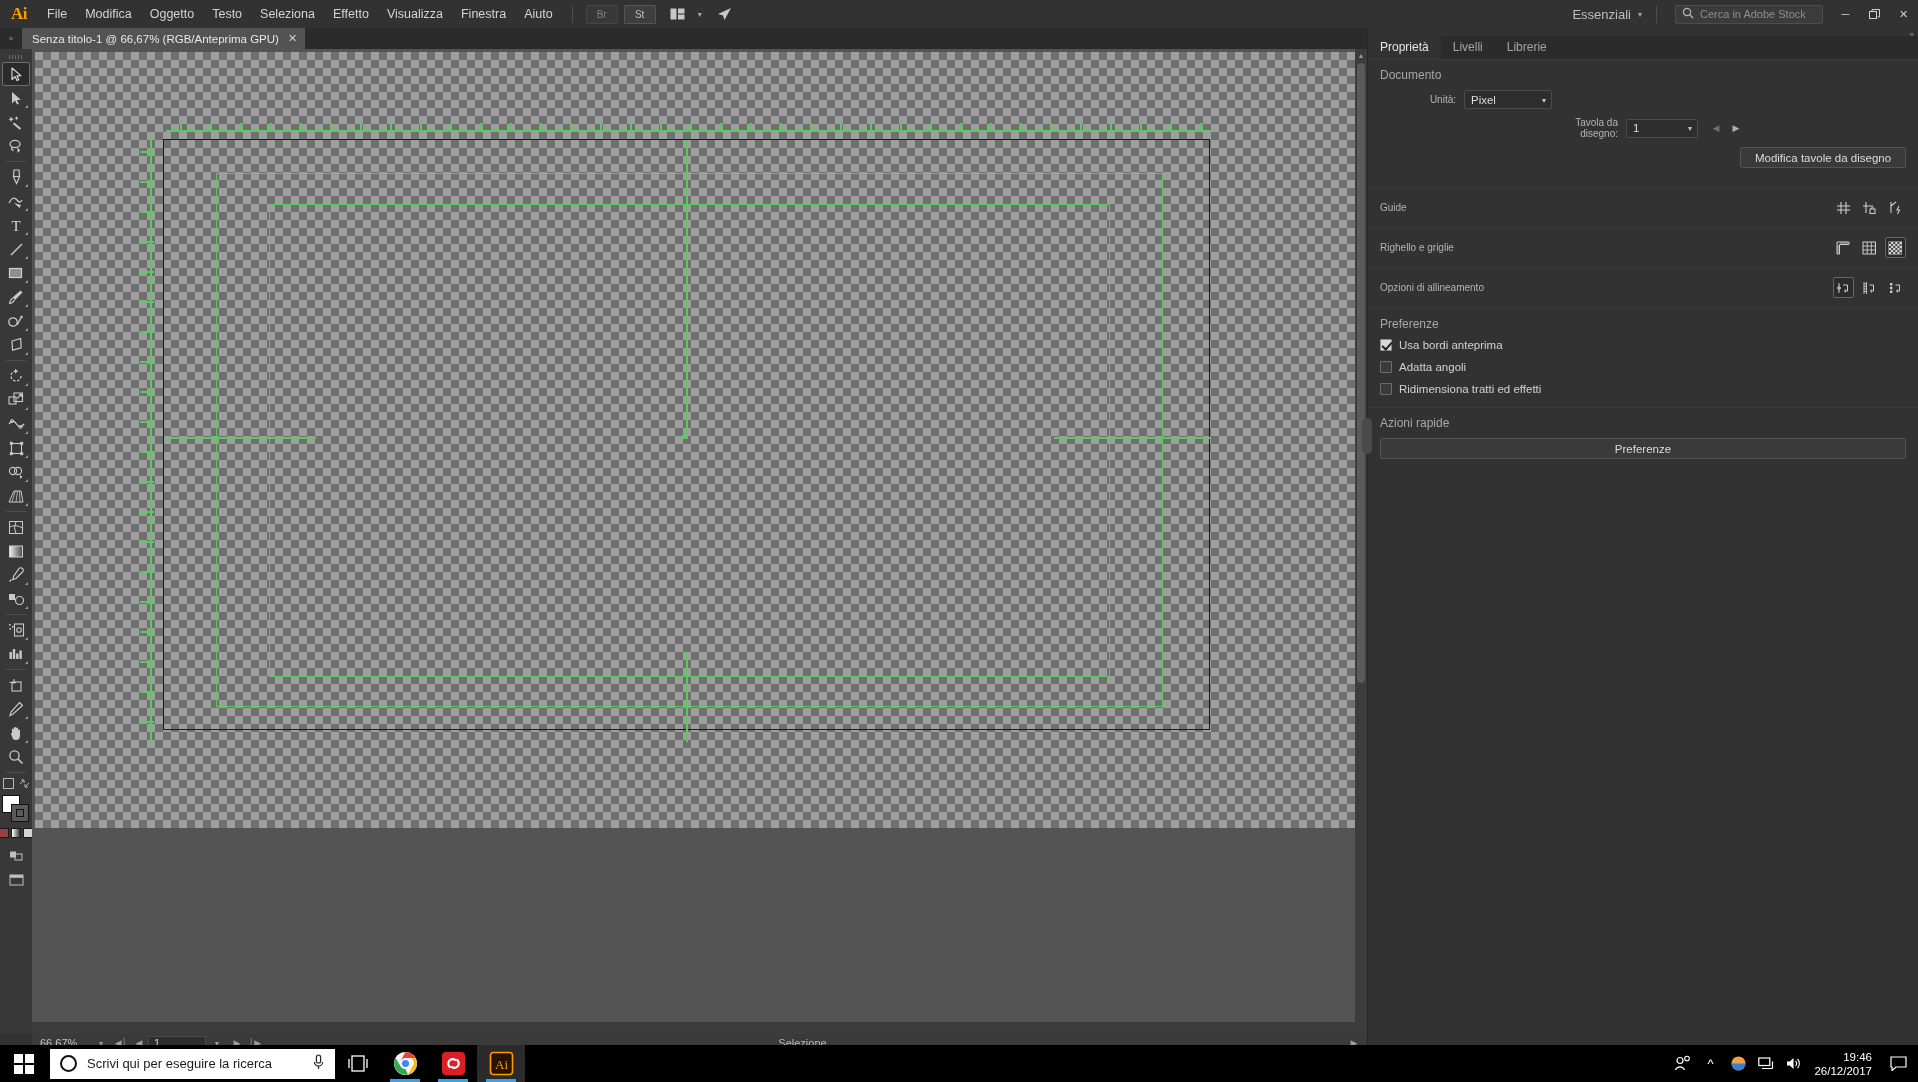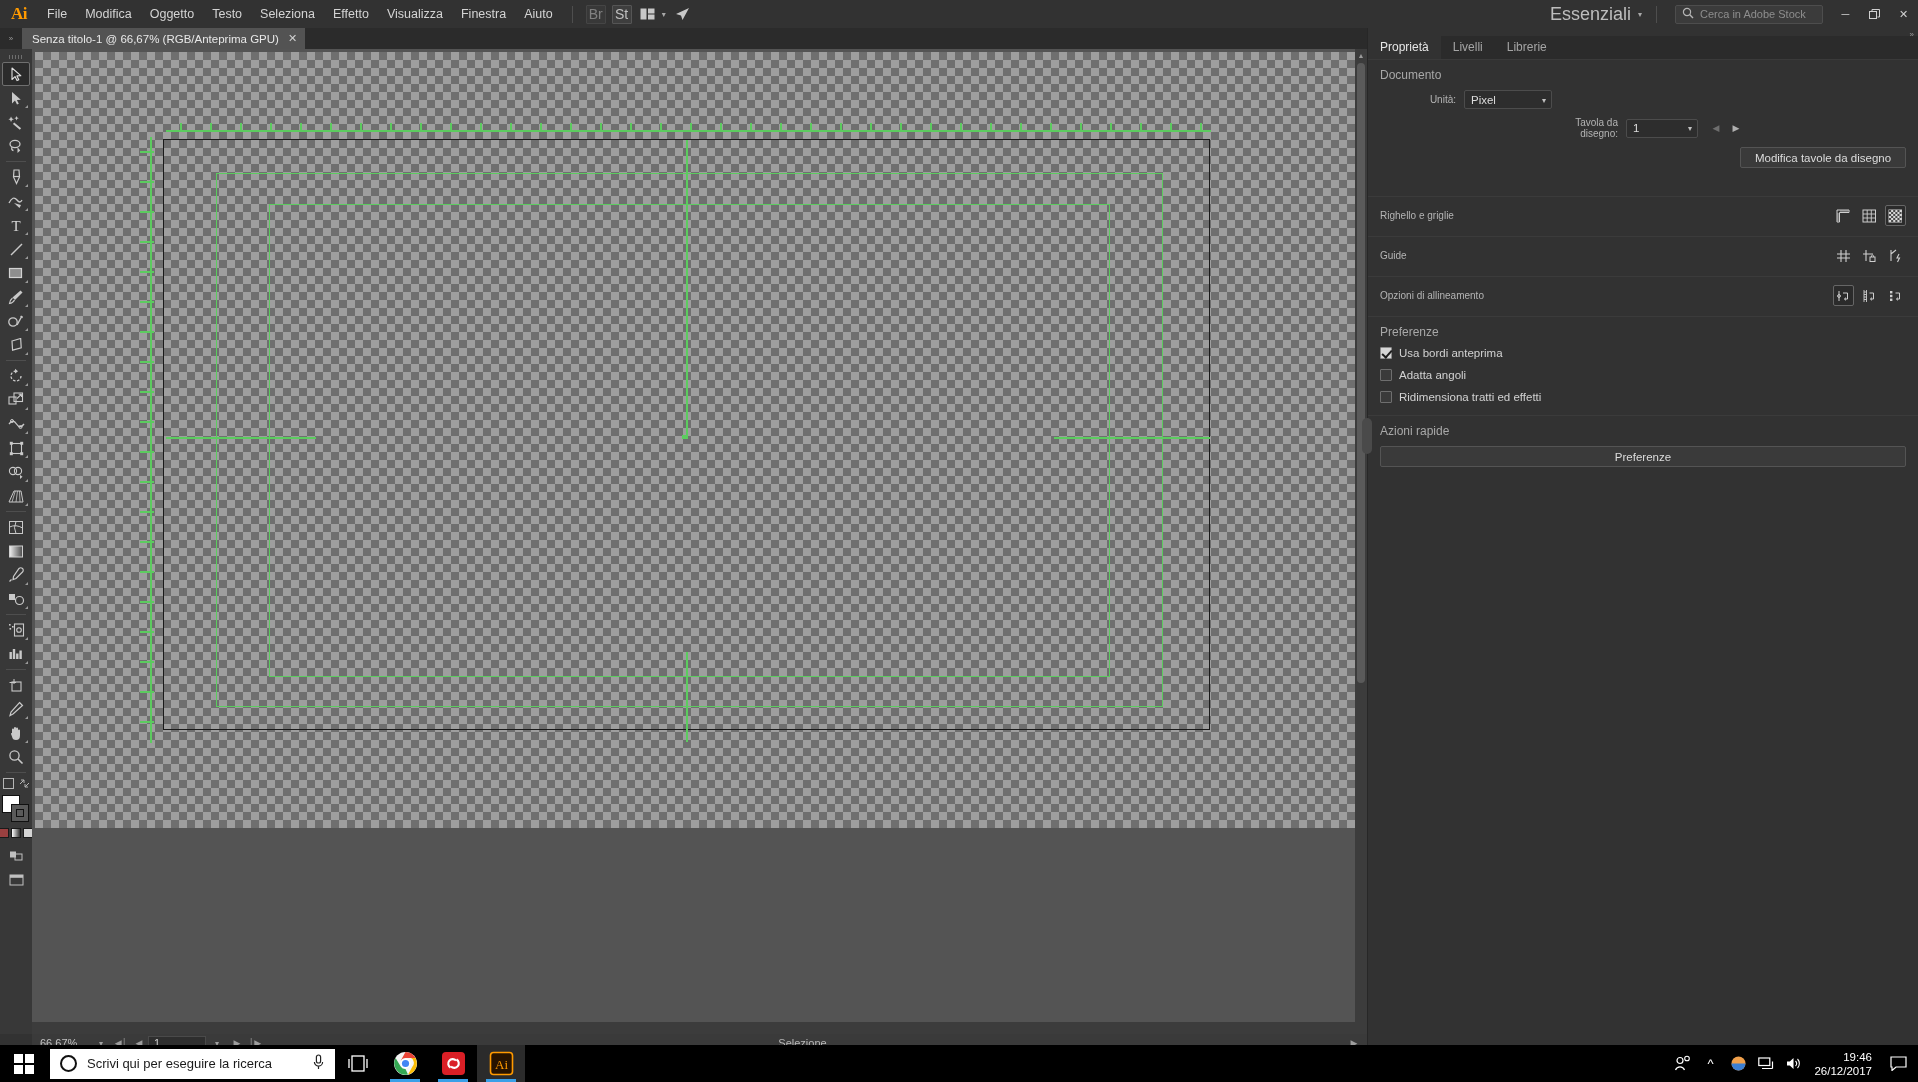"Br" .mb-icon { font-size: 14px -> 10px; width: 20px -> 32px }
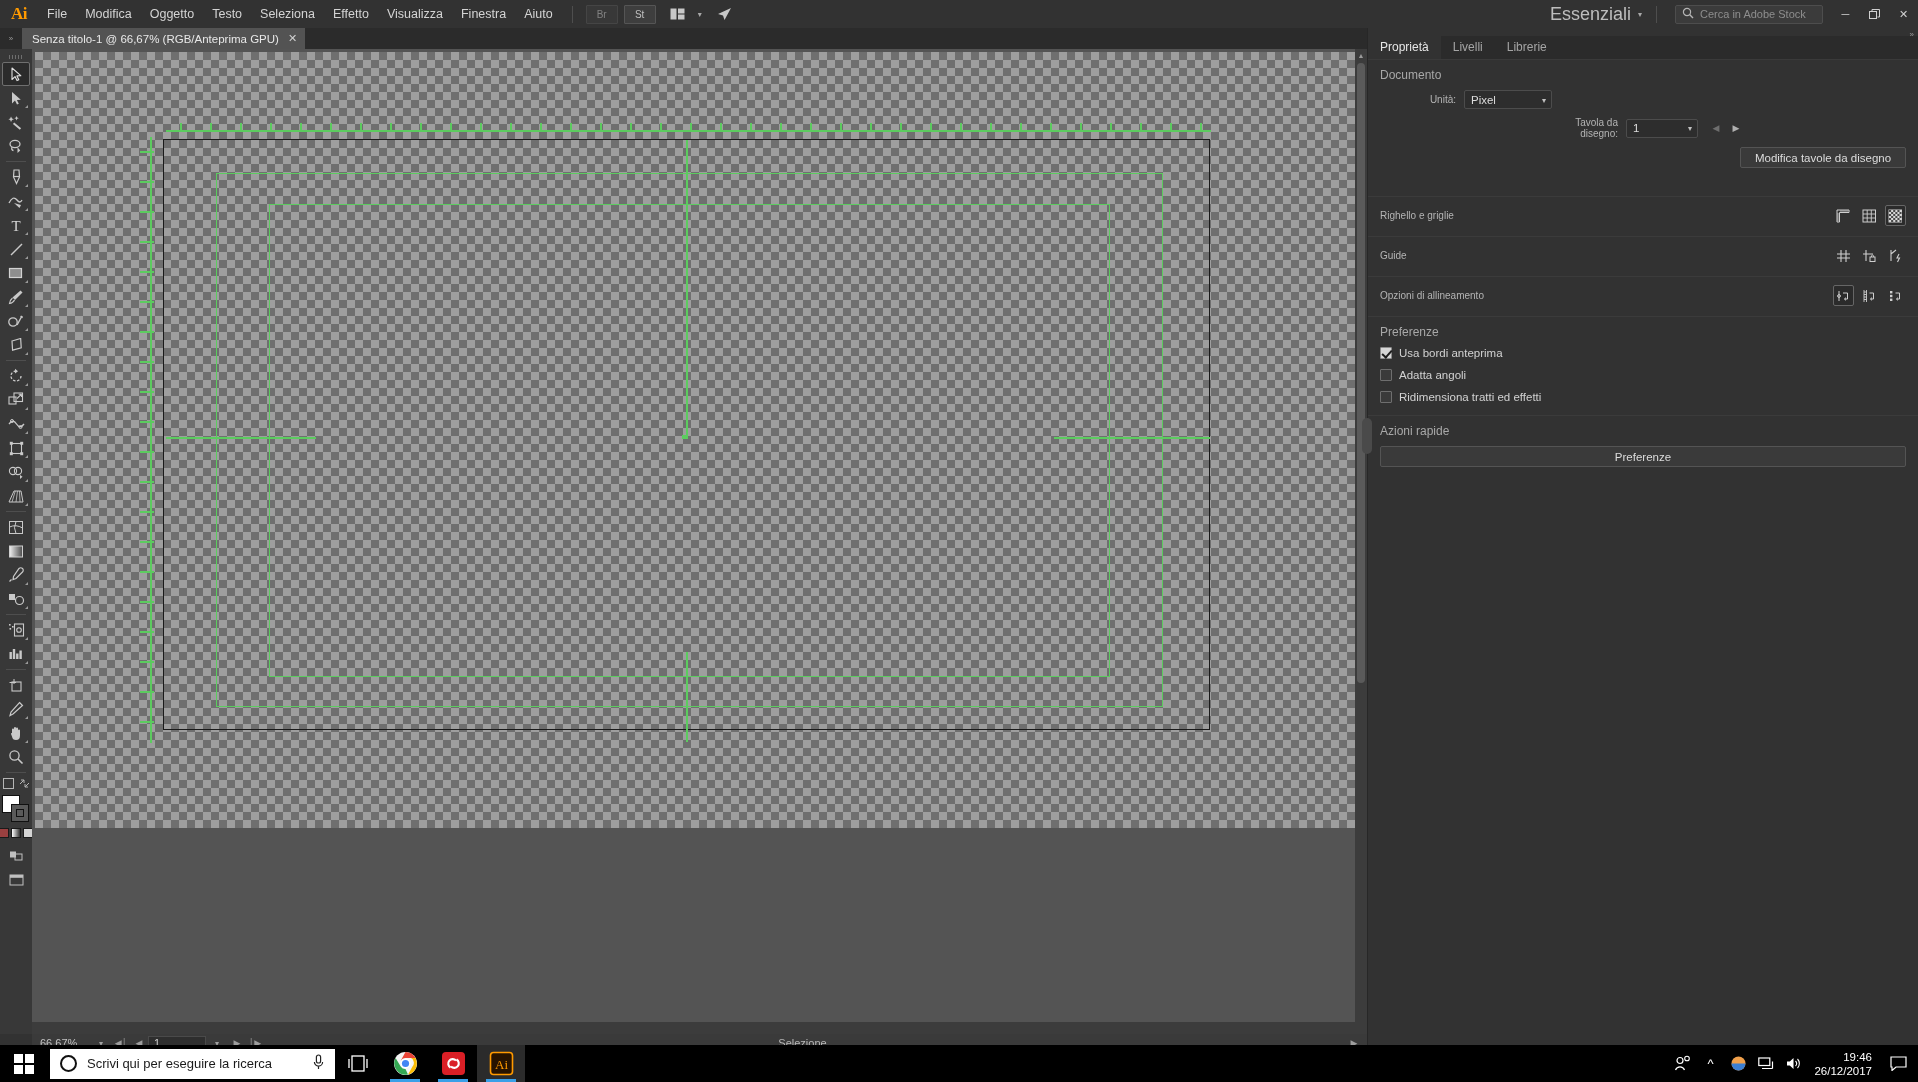"Essenziali" .workspace-label { font-size: 18px -> 13px }
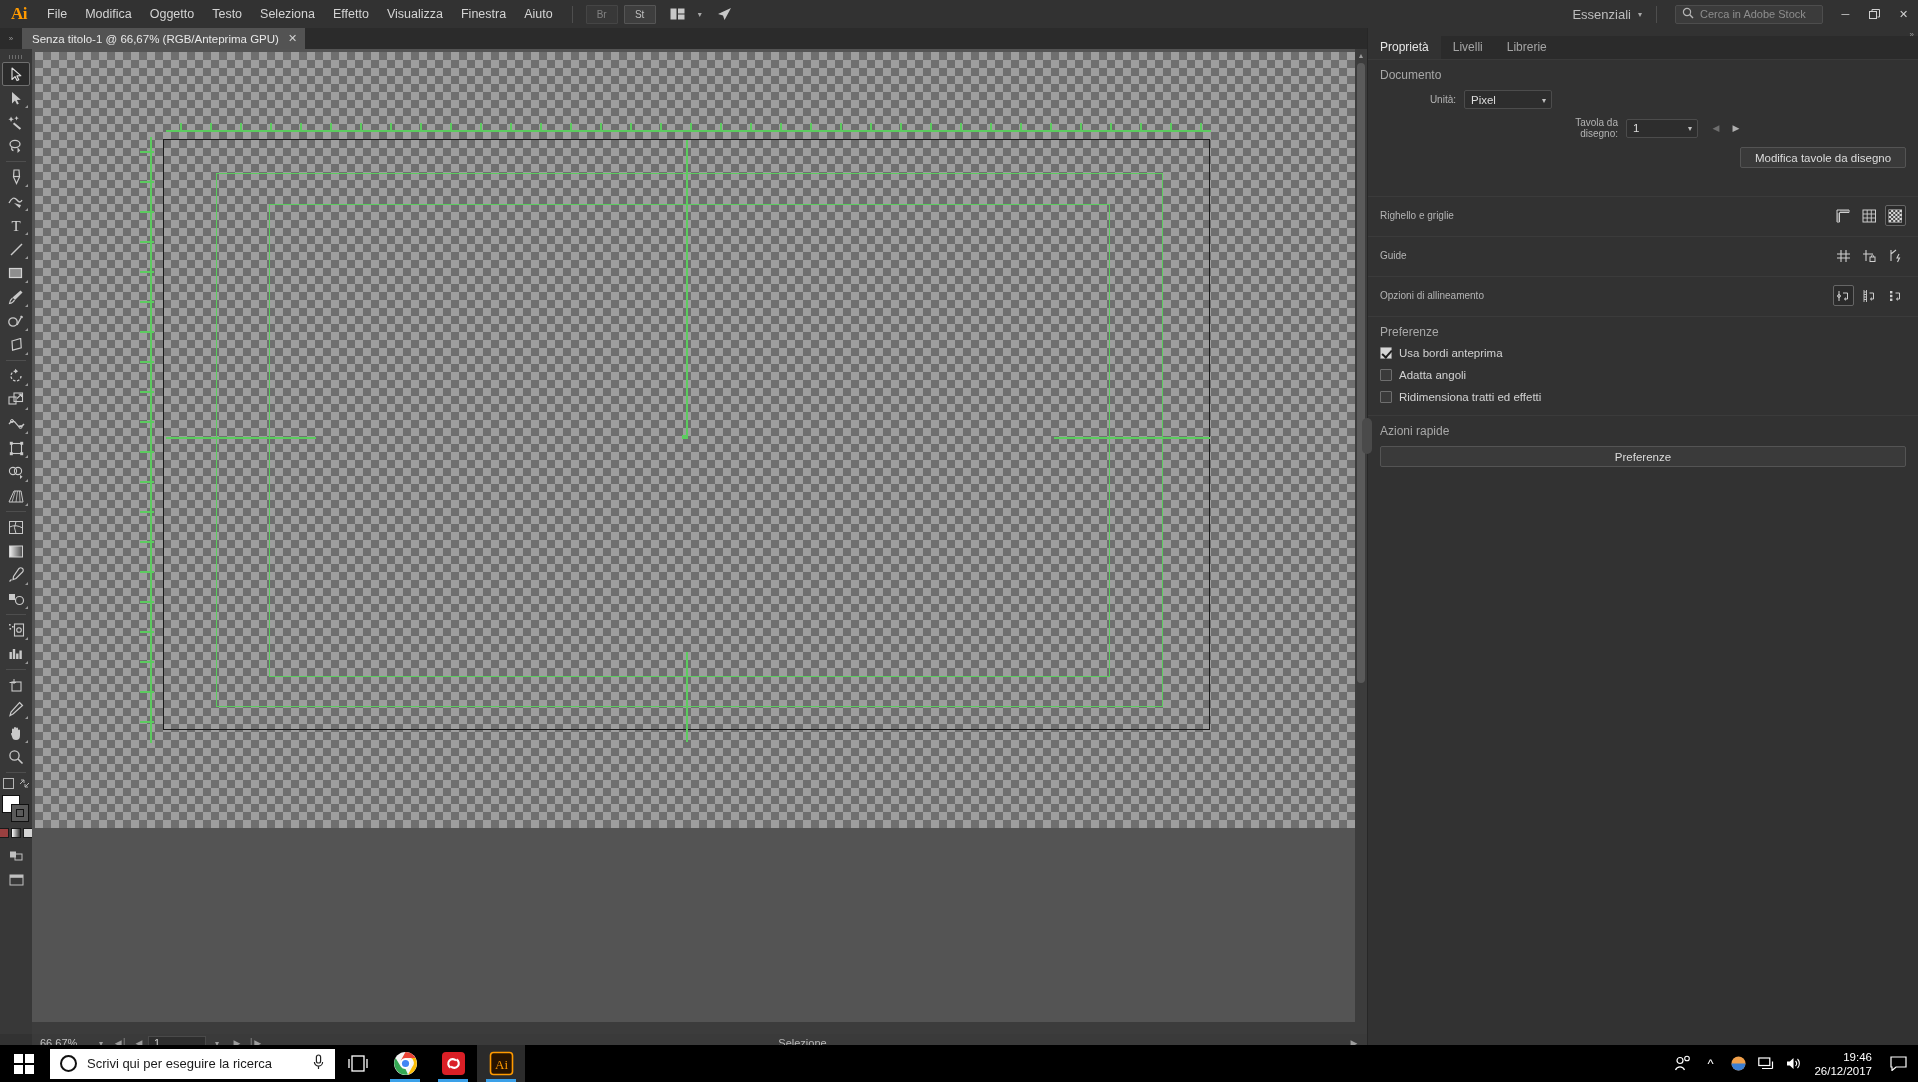"Modifica tavole da disegno" .rp-row:last-child { margin-bottom: 18px -> 10px }
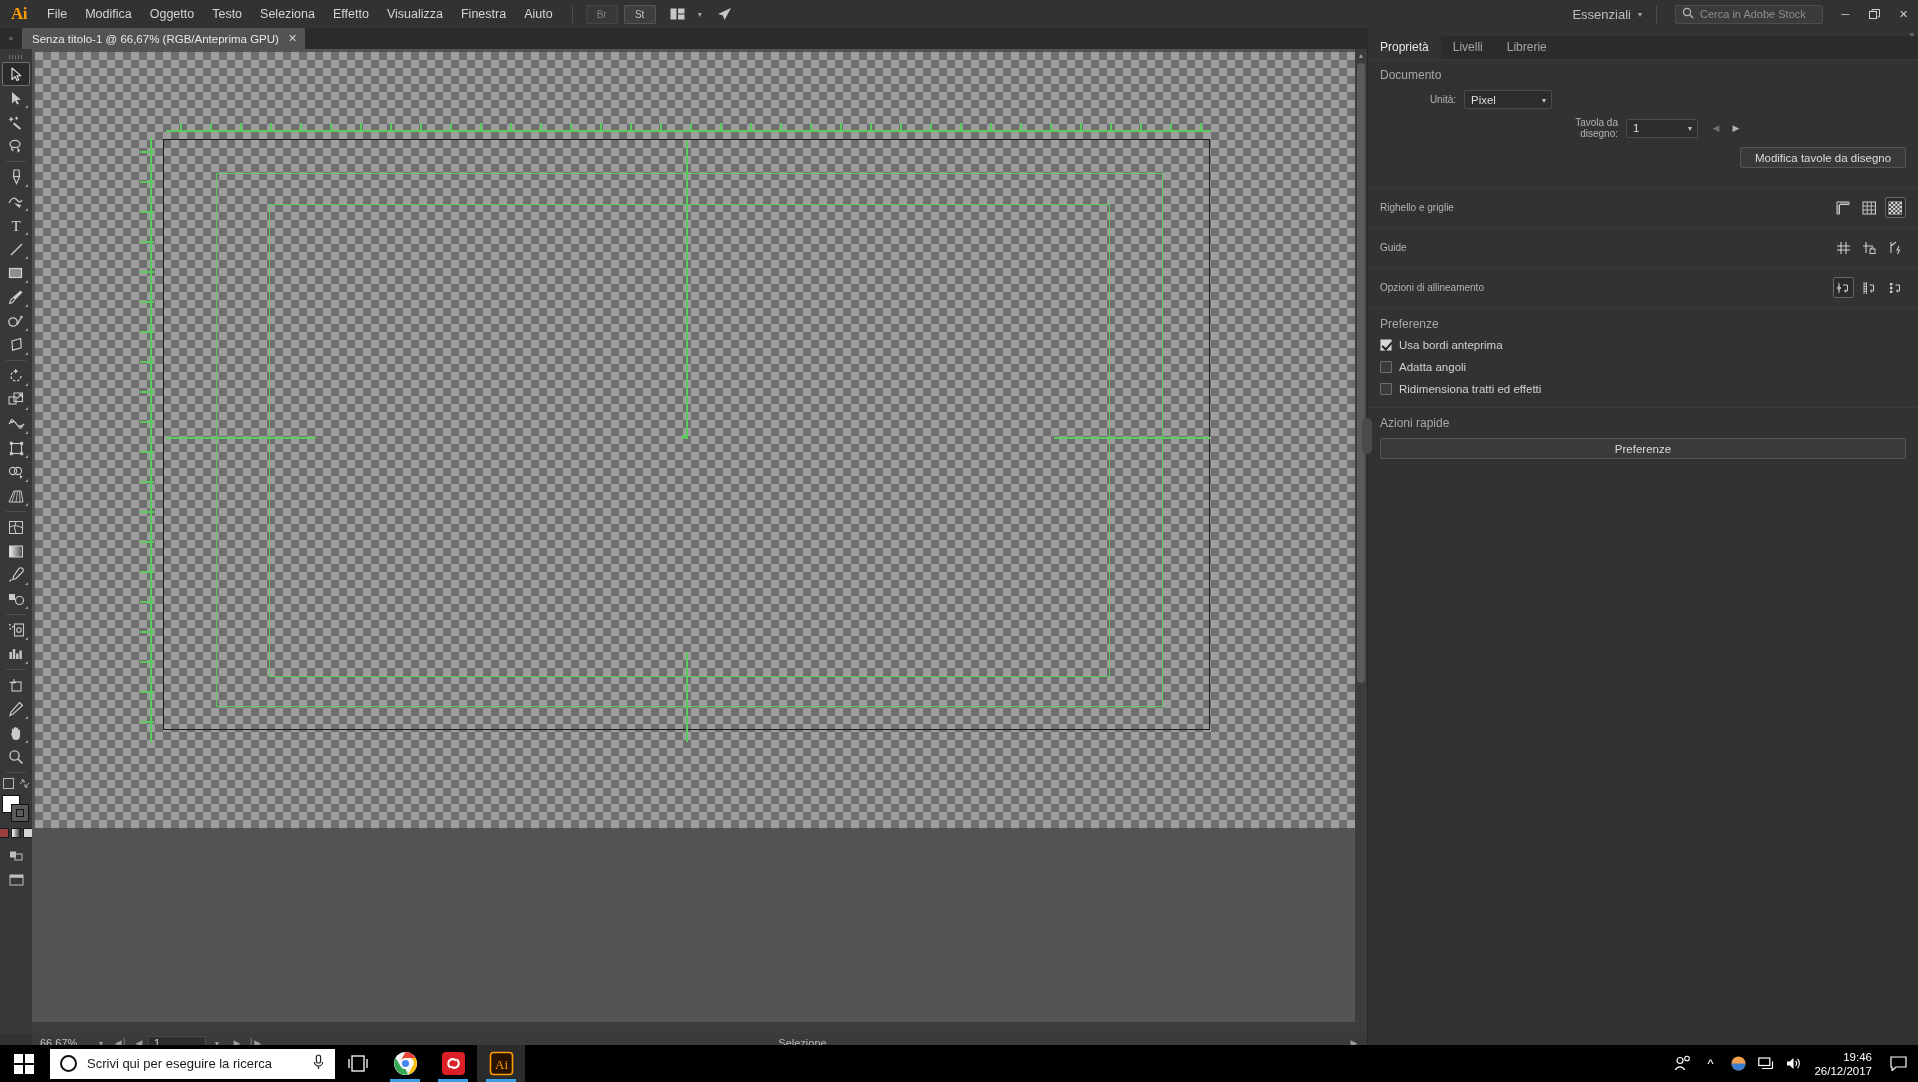"Righello e griglie" div.rp-section { order: before "Guide" -> after "Guide" }
